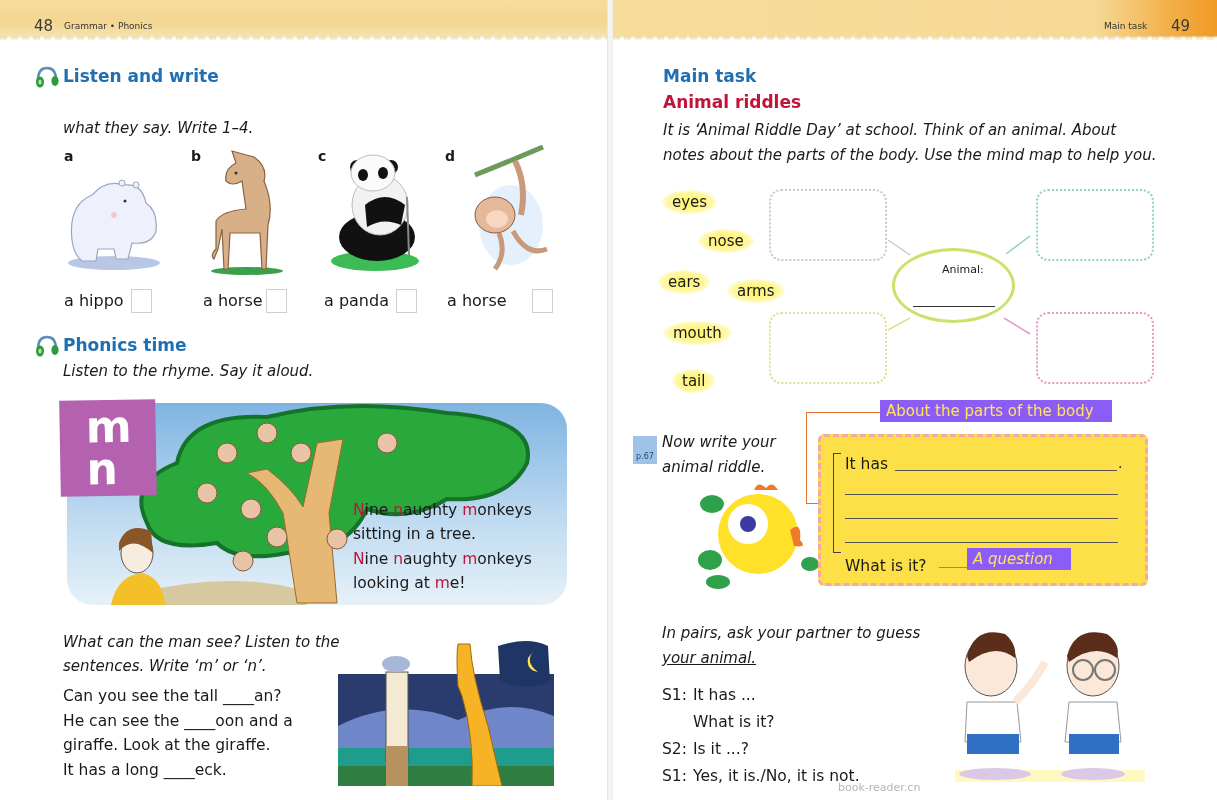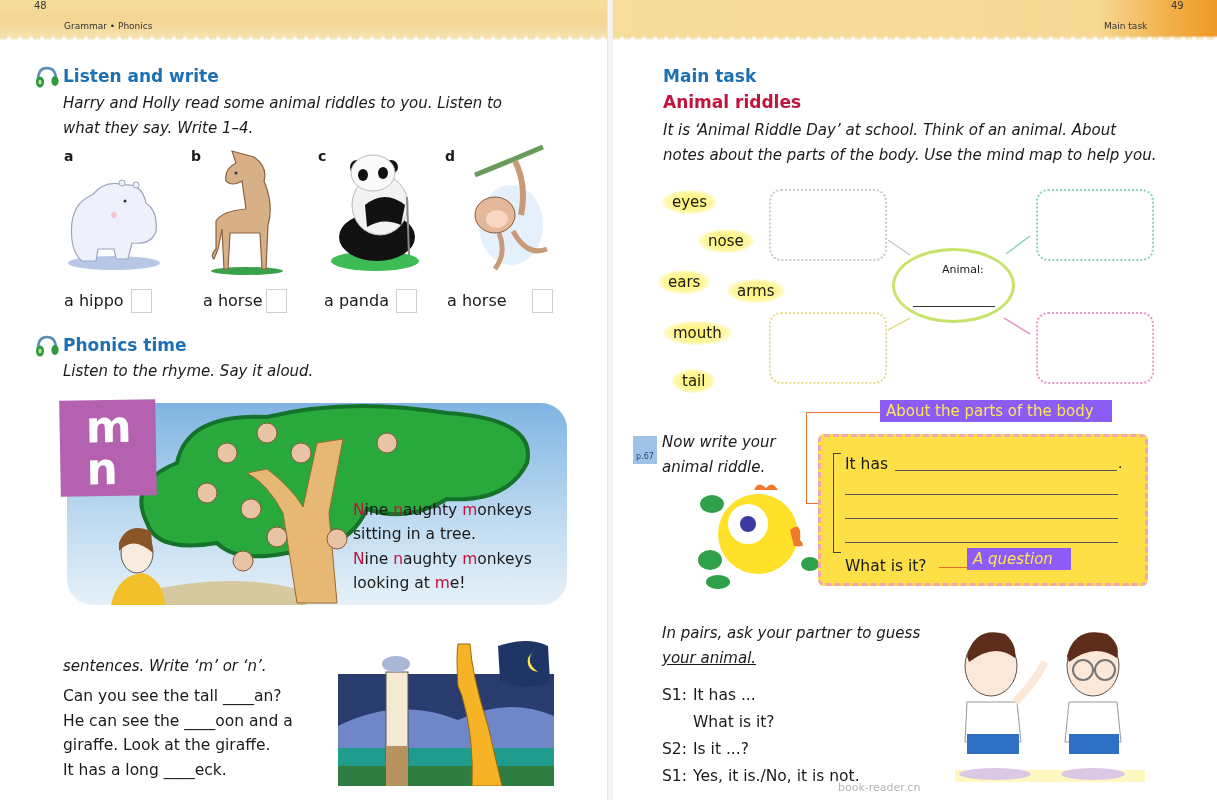"48" .hdr-num { font-size: 10px -> 15px; top: 0 -> 17px }
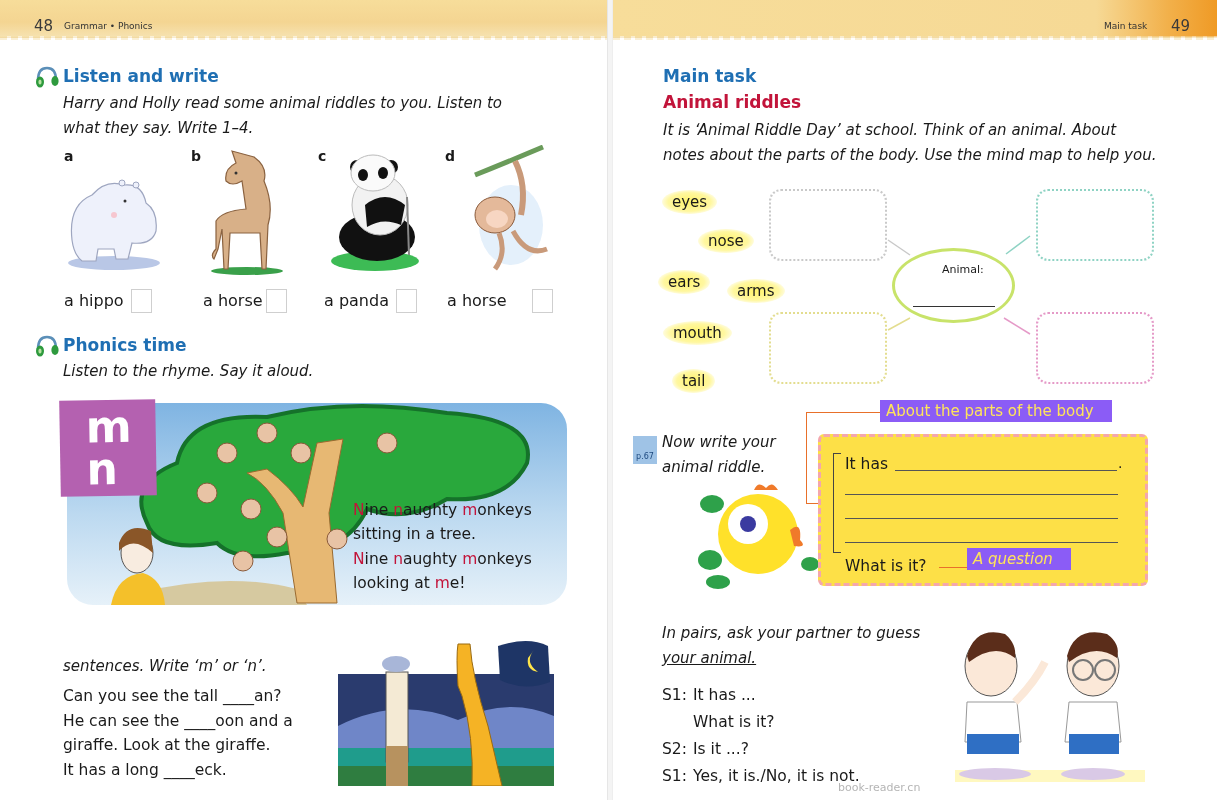"Harry and Holly read some" div.abs { html: <div>Harry and Holly read some animal riddles to you. Listen to</div> -> none }
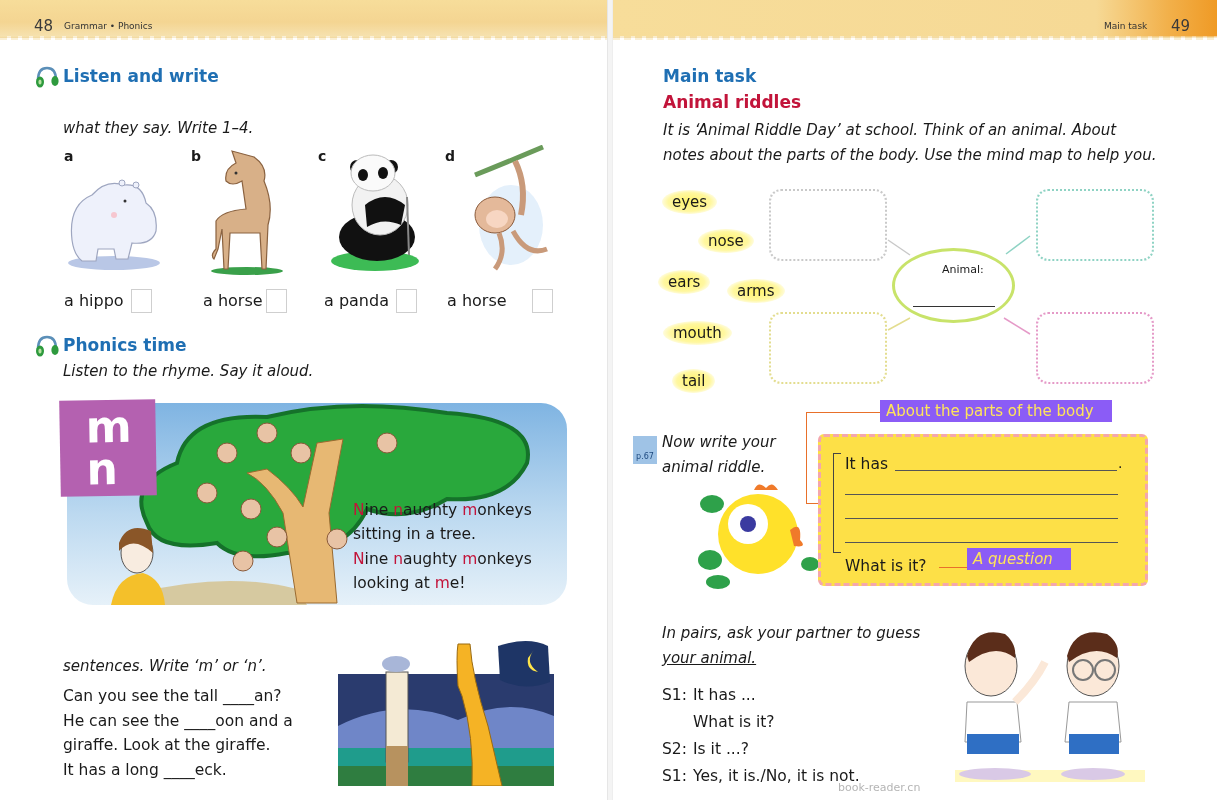"What can the man see?" div.abs { html: none -> <div>What can the man see? Listen to the</div> }
